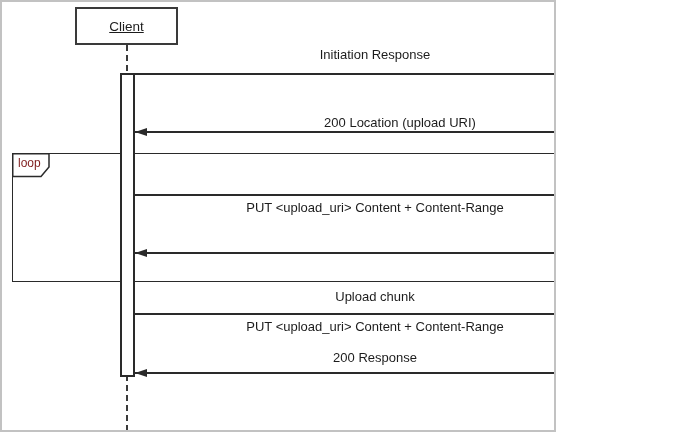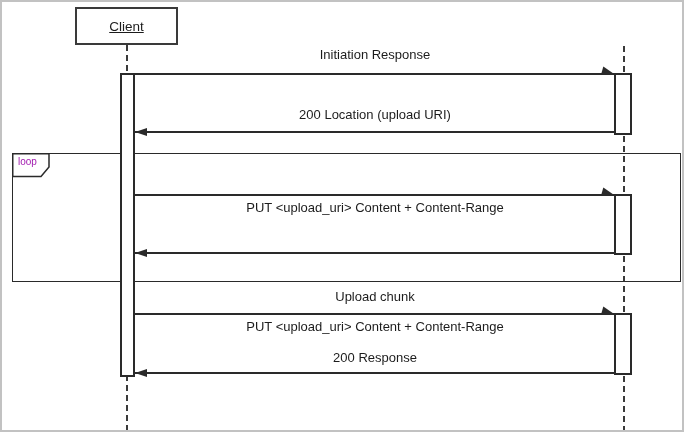"Client" .canvas { width: 684px -> 556px }
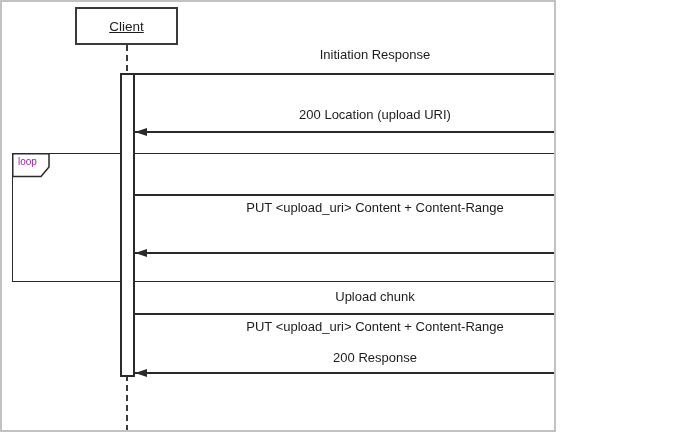"200 Location (upload URI)" div.msg-label { padding-left: none -> 25px; top: 107px -> 115px }
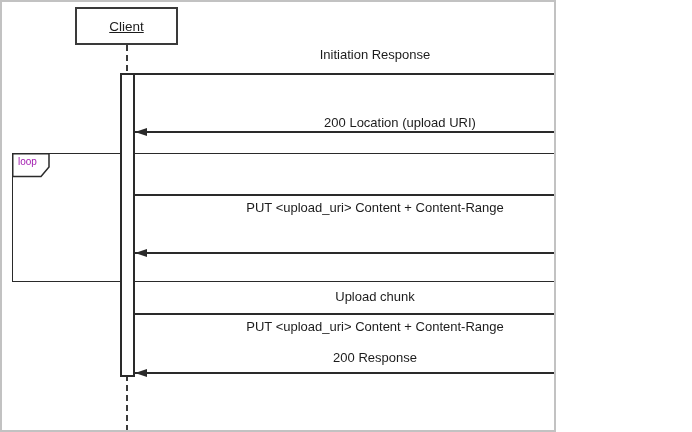"loop" .loop-tag-label { color: #a21caf -> #7f1d1d; font-size: 10px -> 12px }
